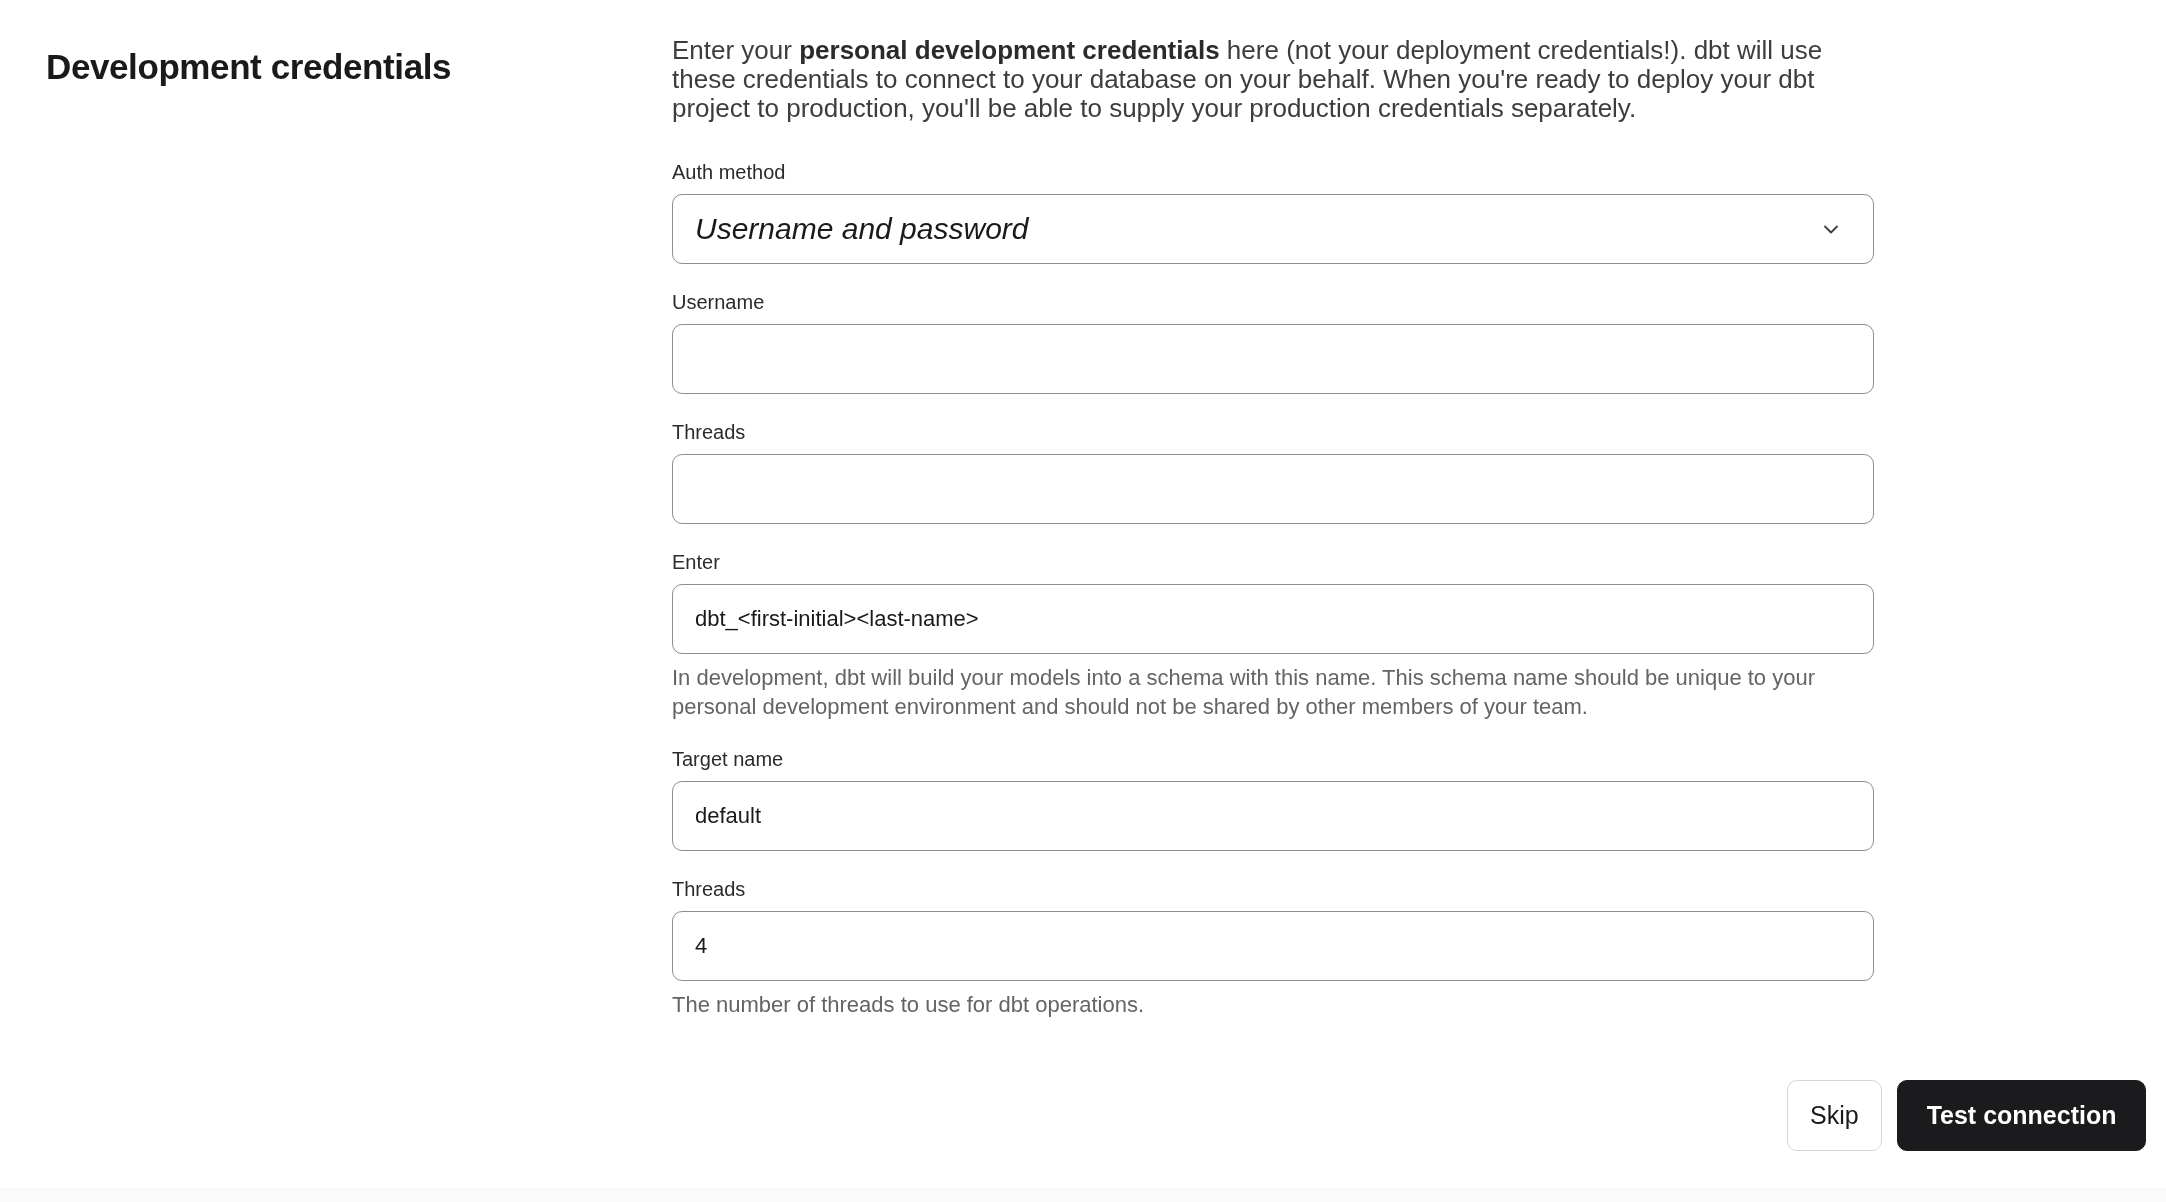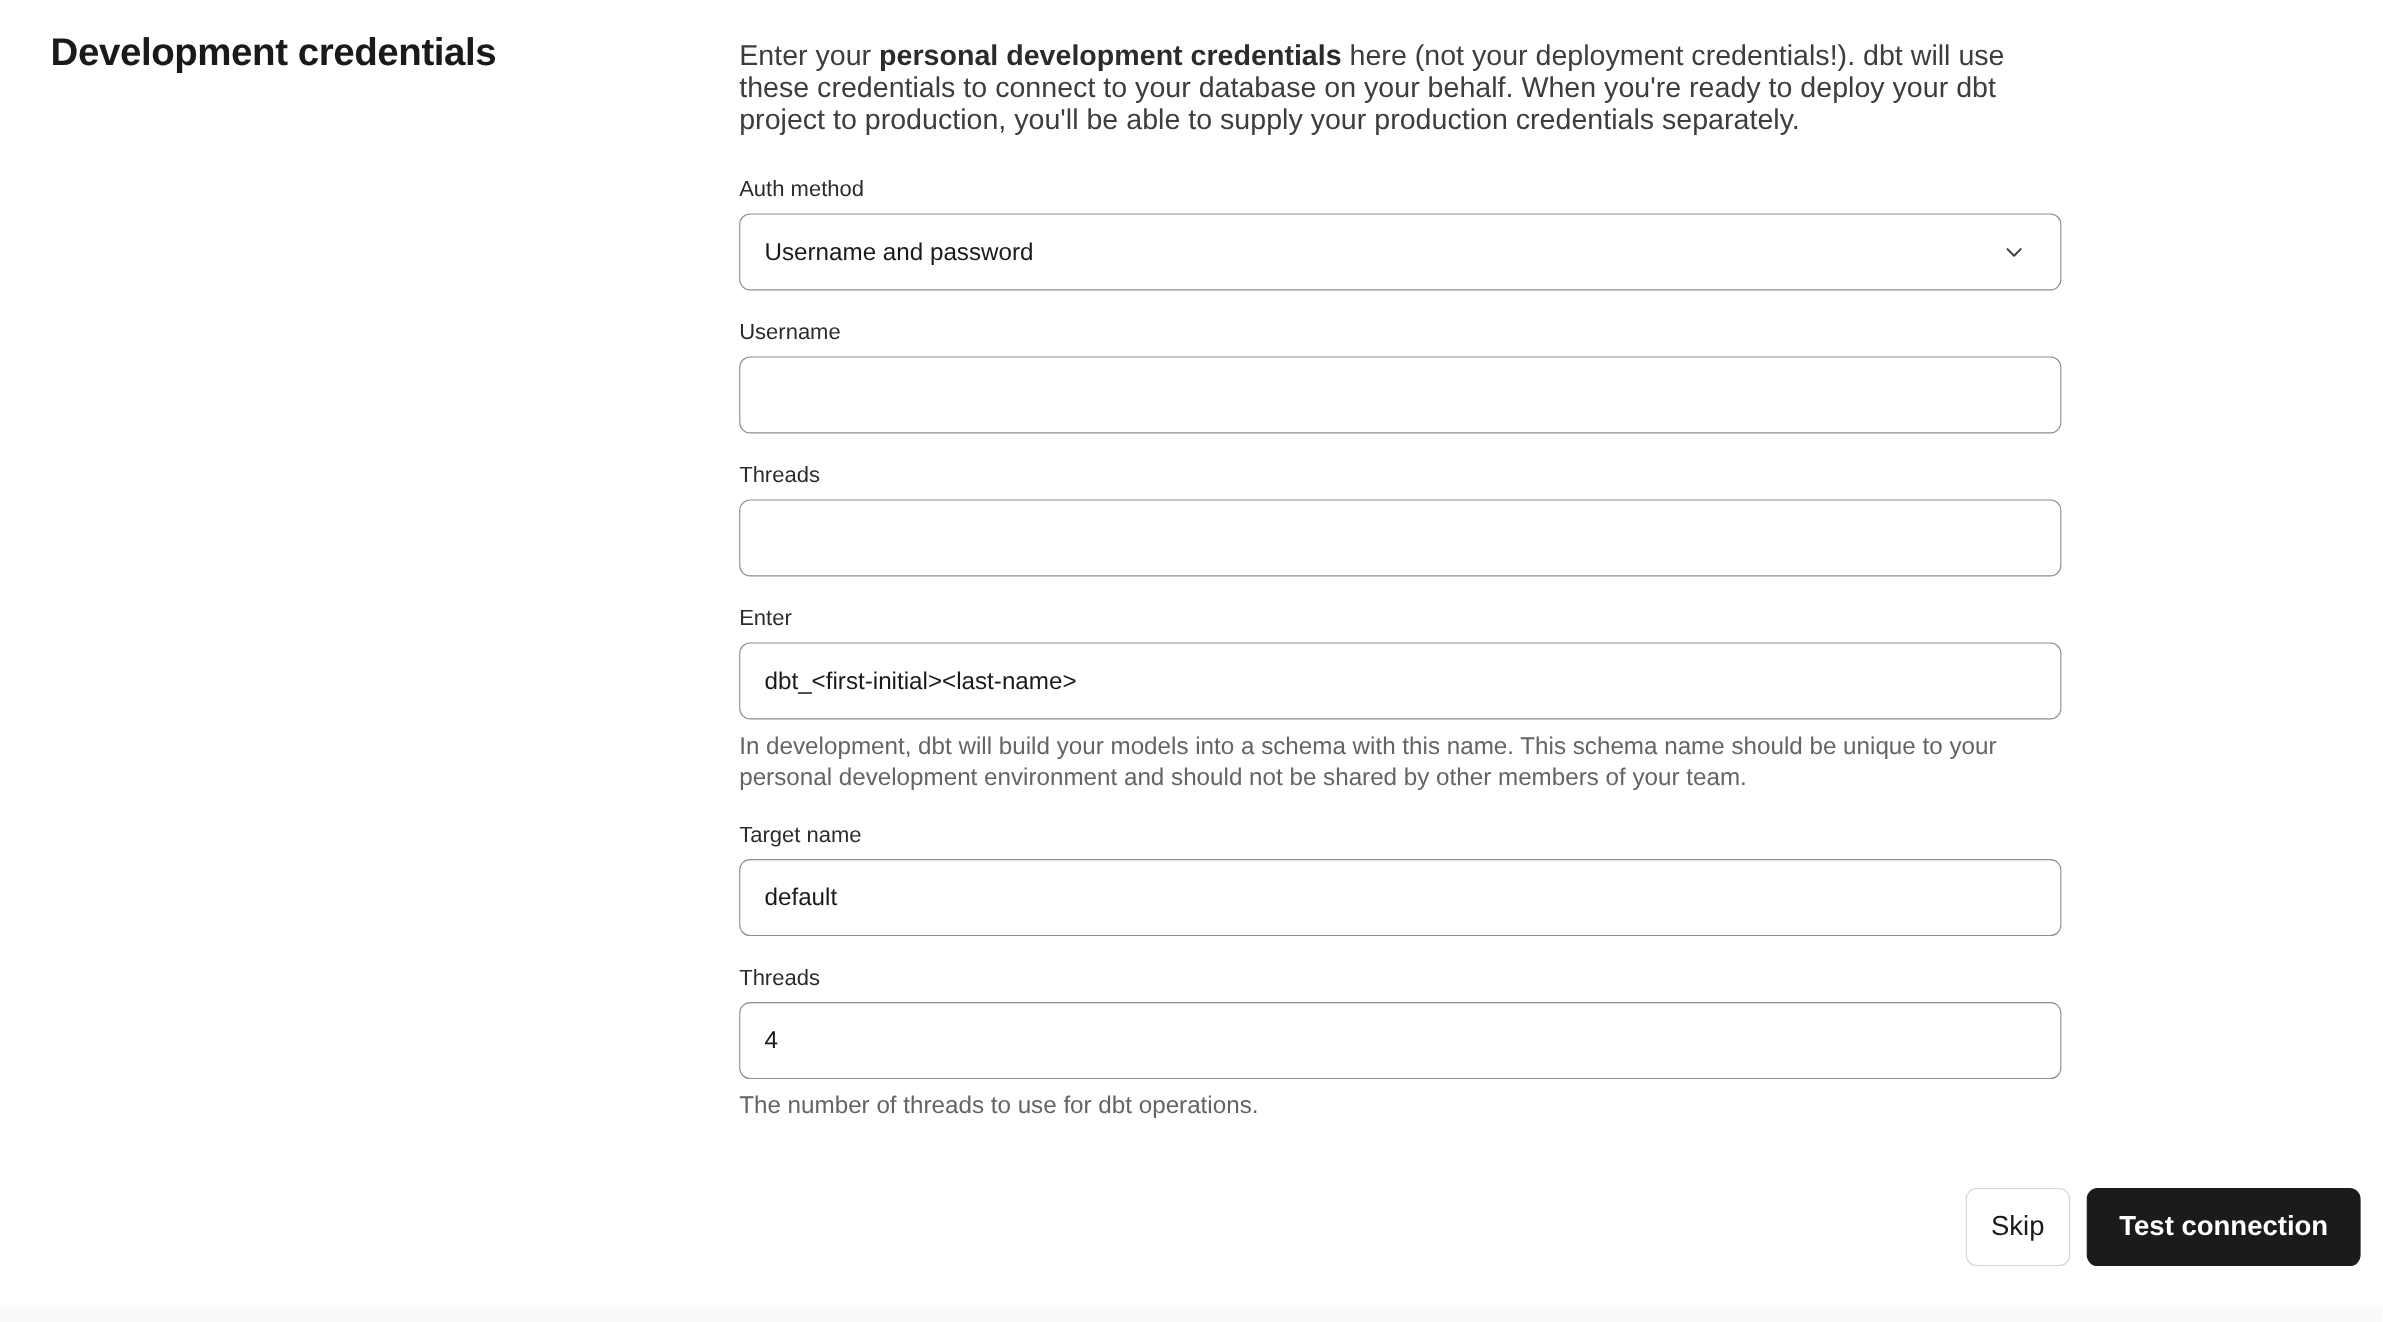"Development credentials" .page-title { top: 28px -> 47px }
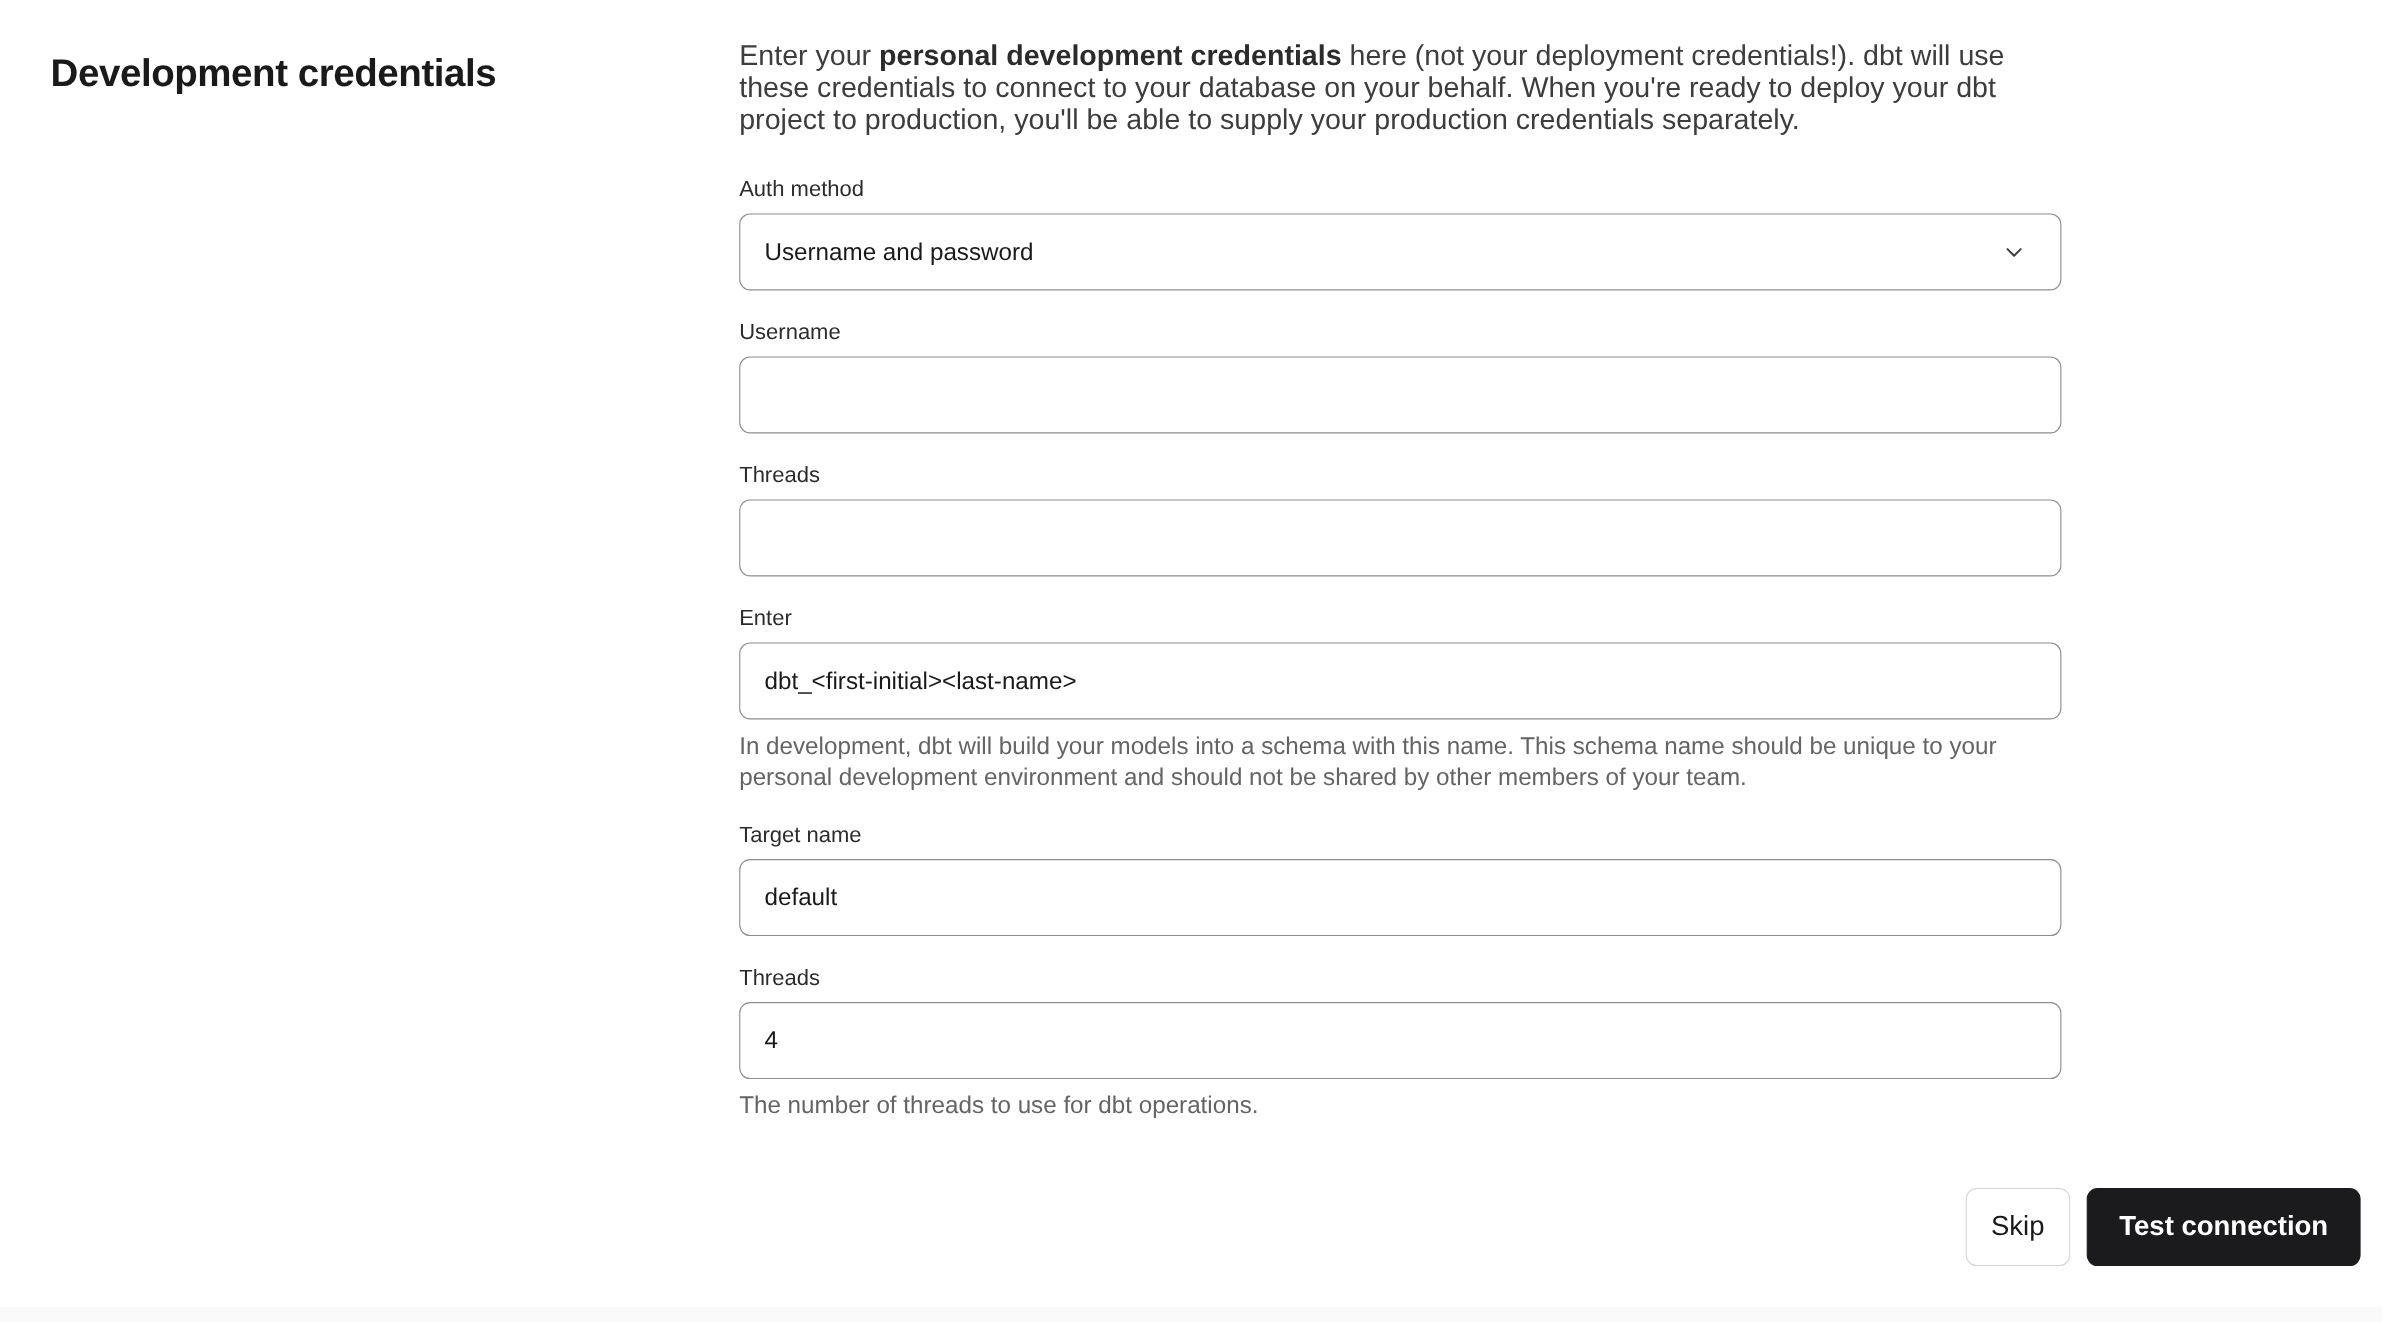"Username and password" .select-value { font-size: 22px -> 30px; font-style: none -> italic }
